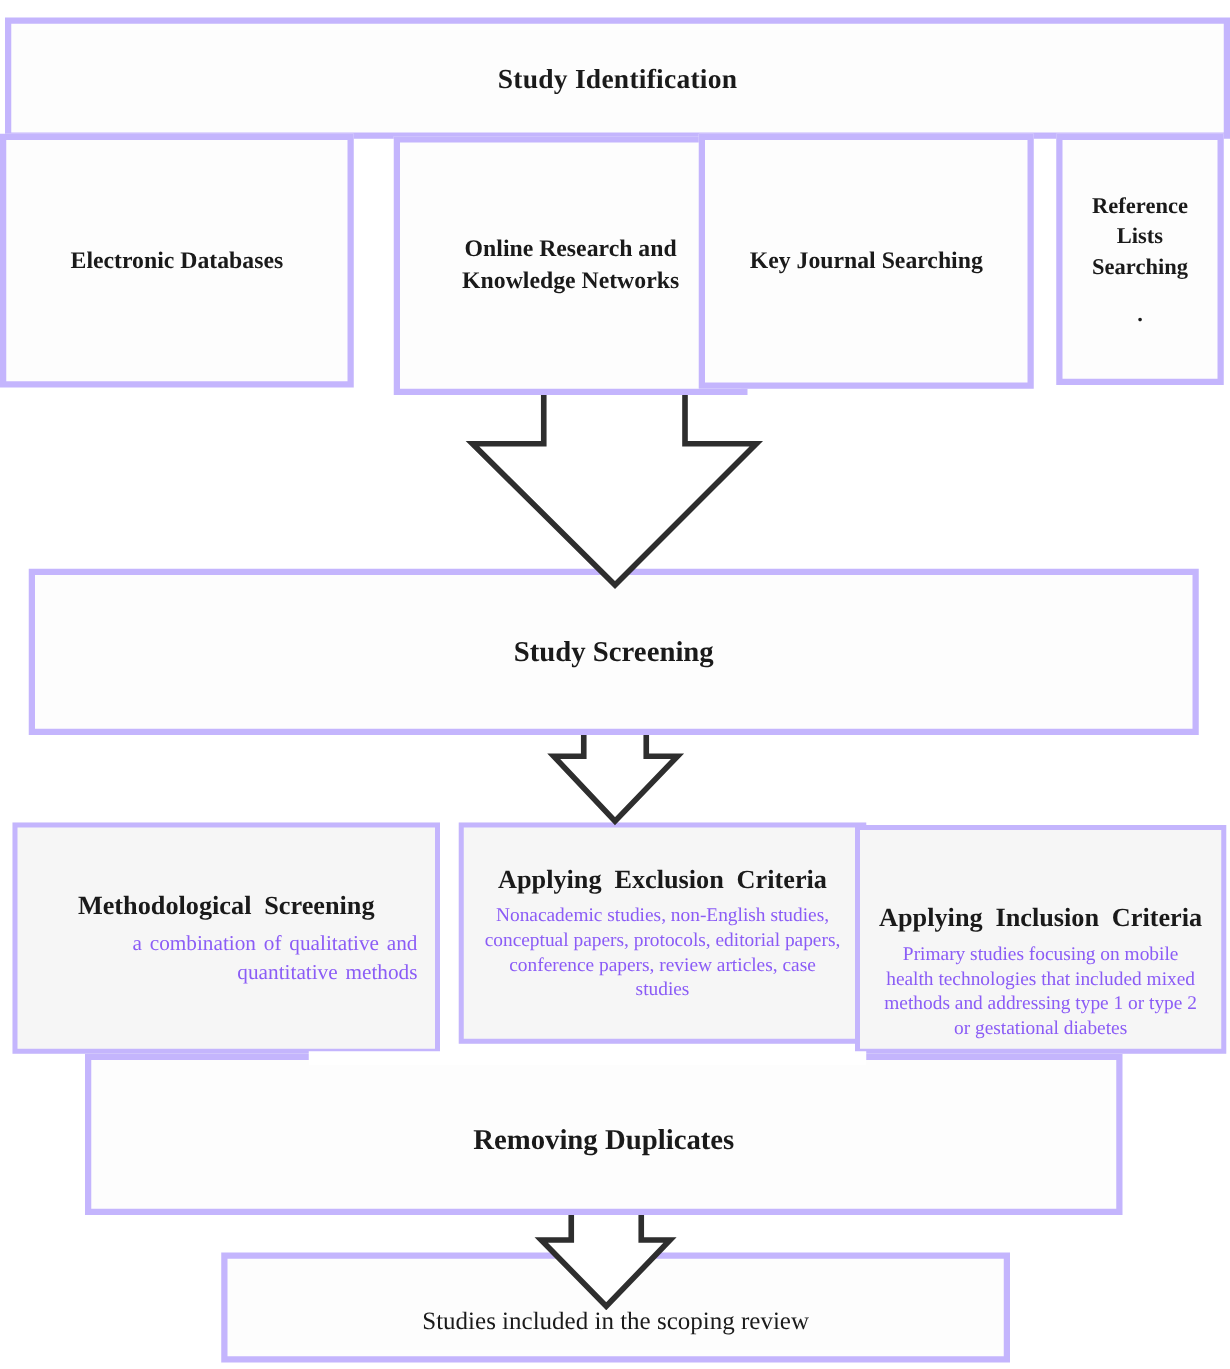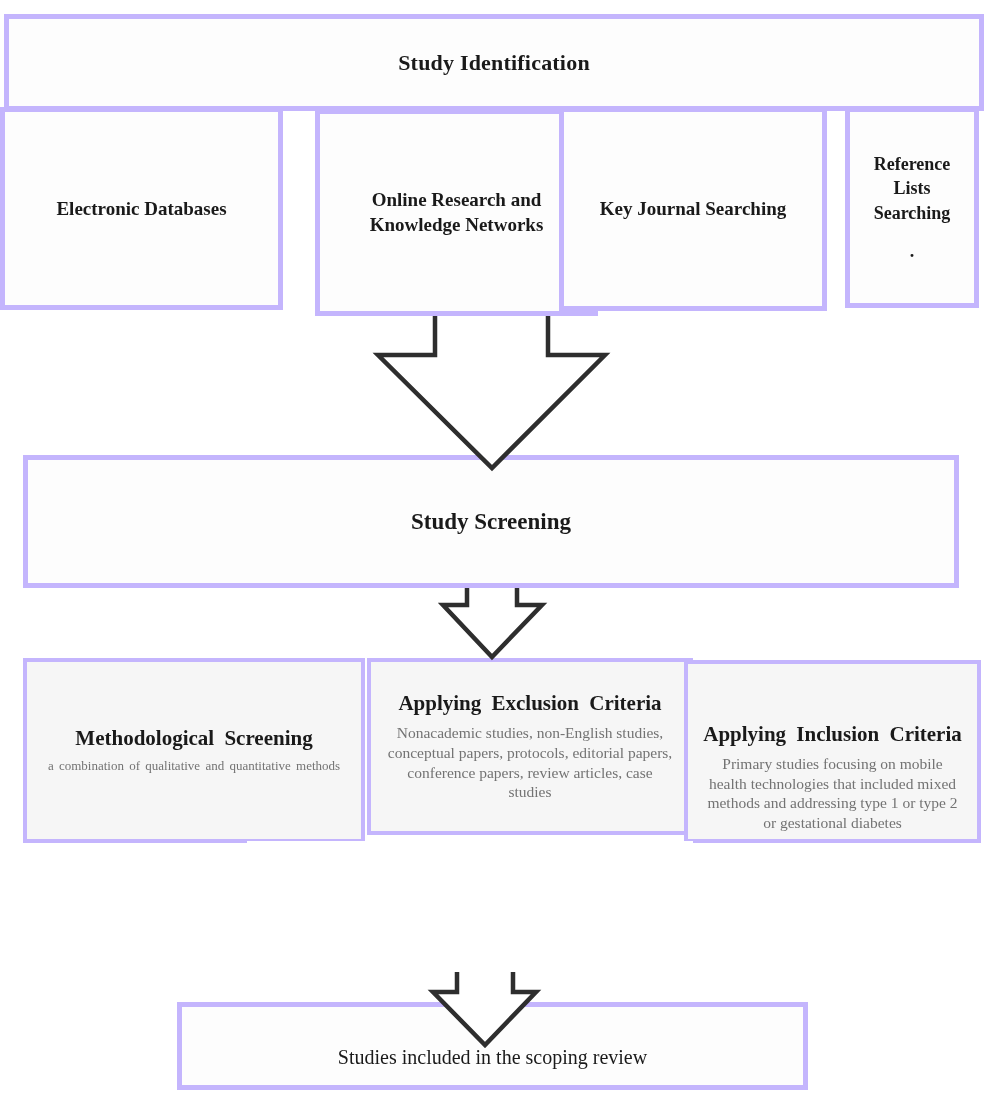"Methodological Screening" .crit1 { margin-left: 13px -> none }
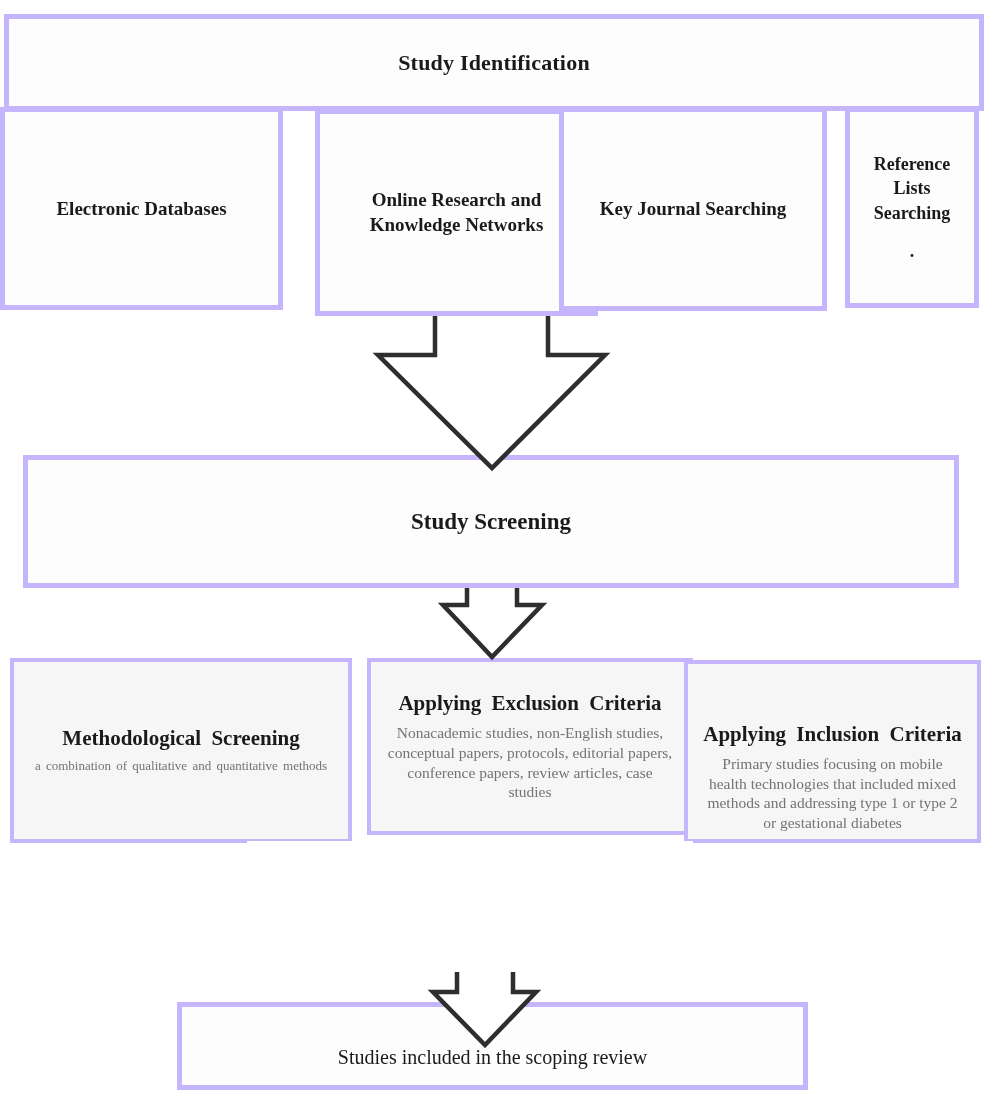"Nonacademic studies, non-English" .crit .crit-body { color: #737373 -> #8b5cf6 }
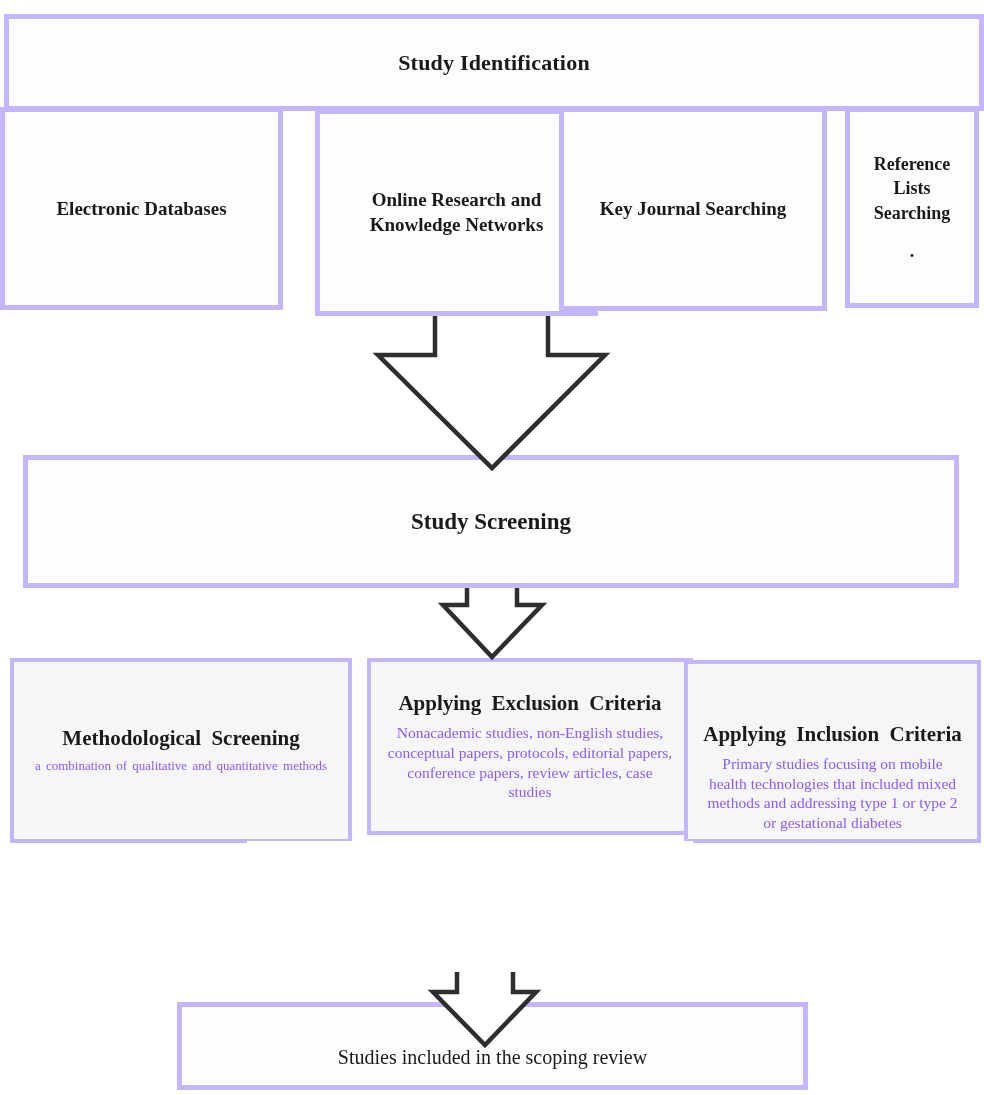"a combination of qualitative and" .crit1 .crit-body { font-size: 13px -> 17px }
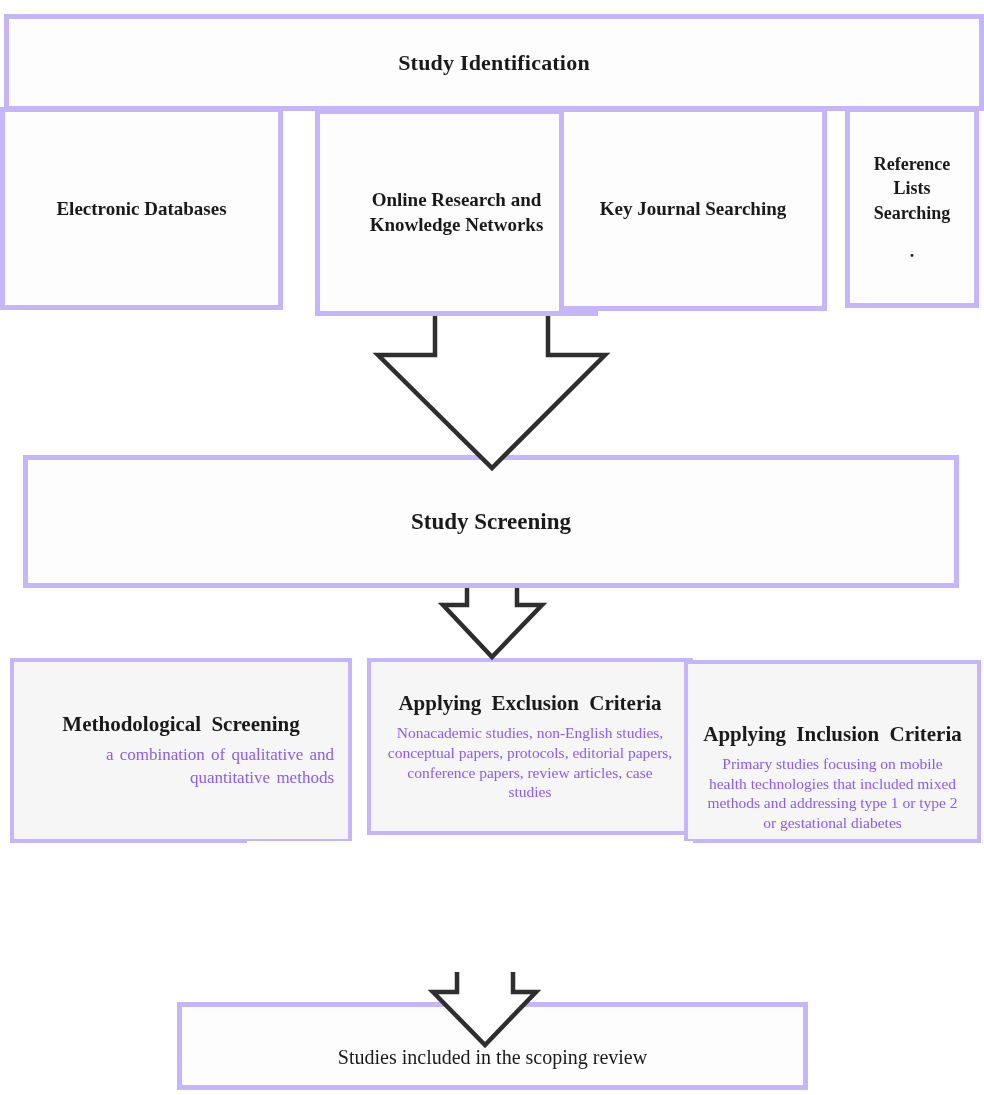"Removing Duplicates" div.box { html: none -> <div> <span>Removing Duplicates</span> </div> }
